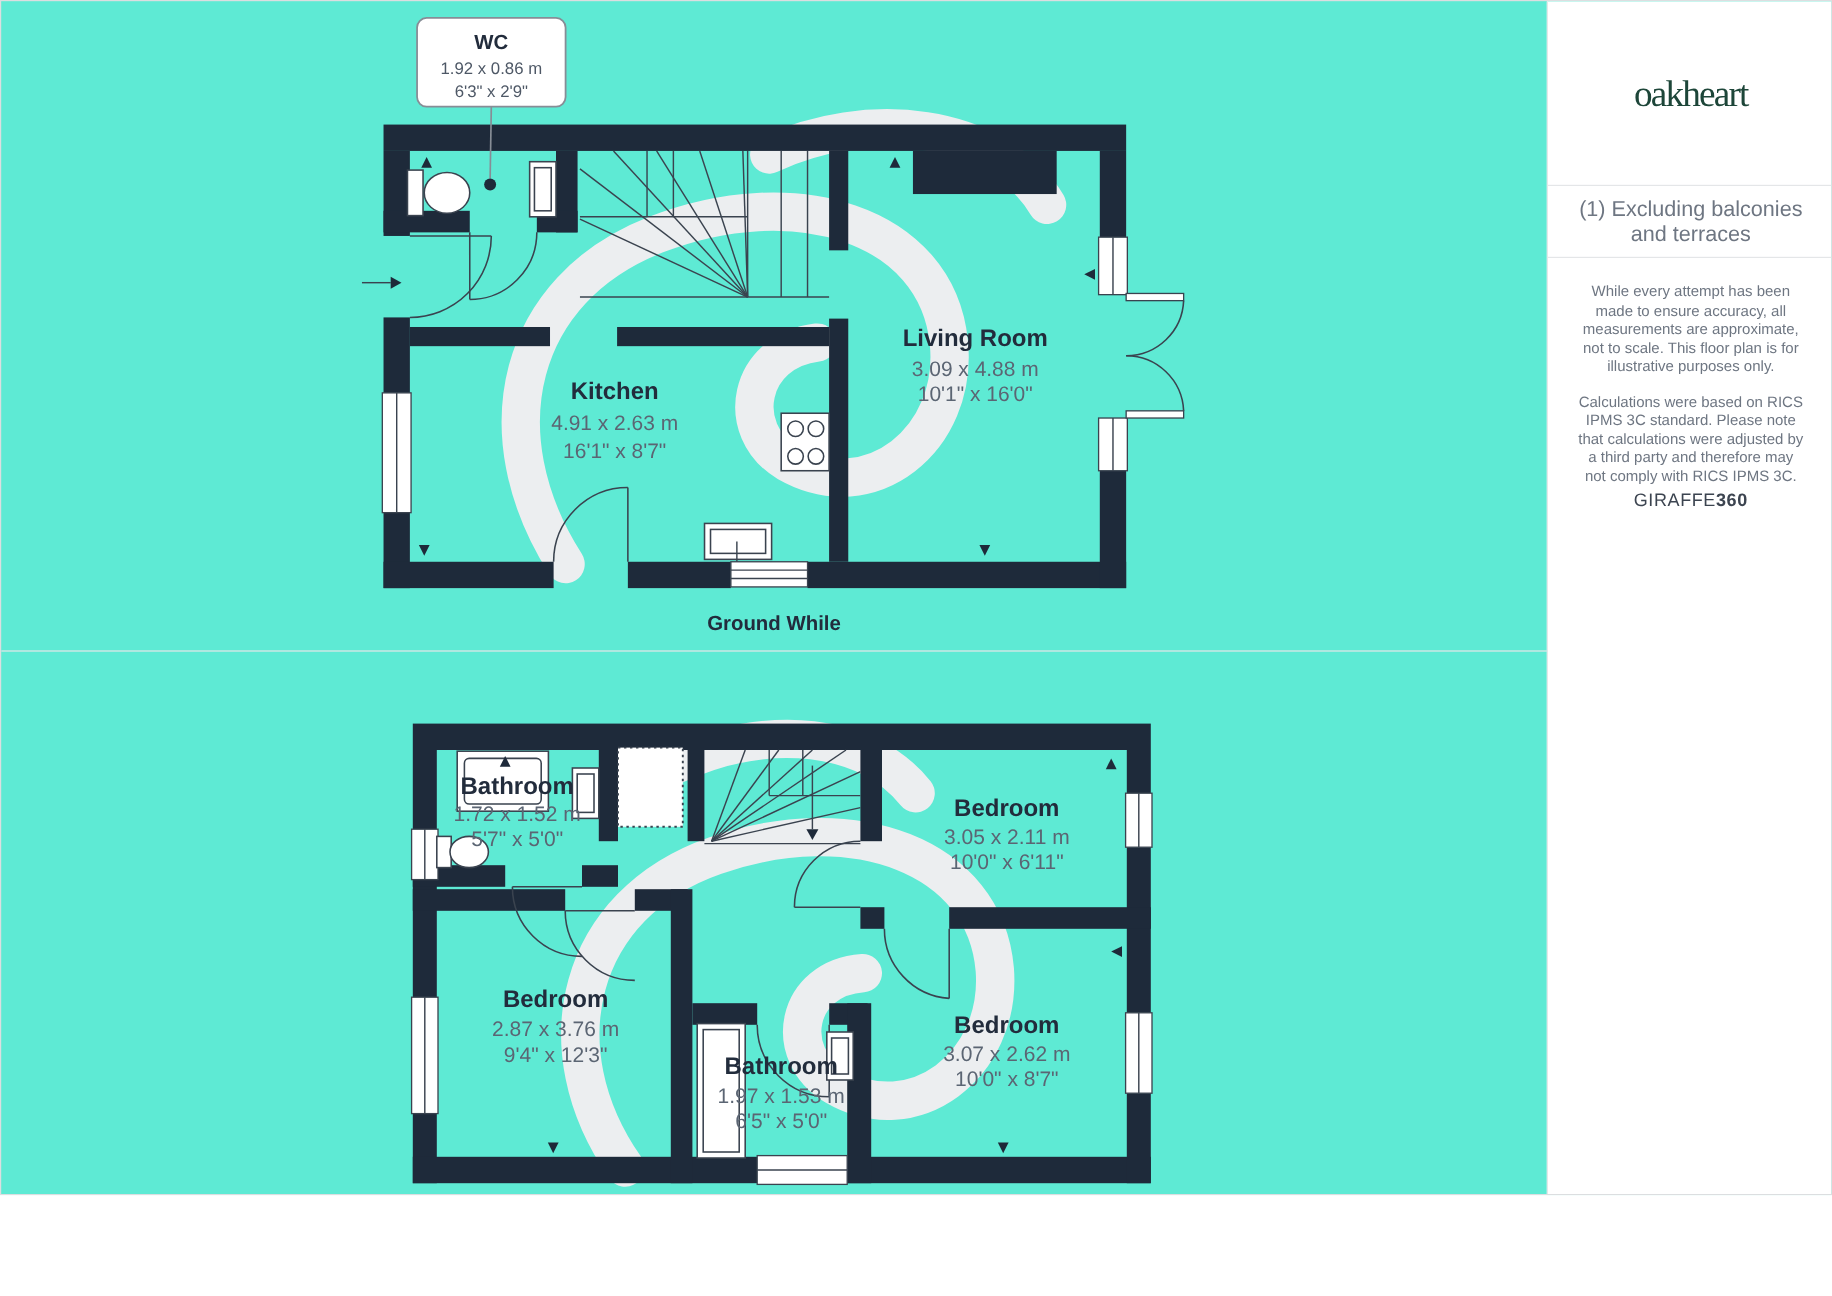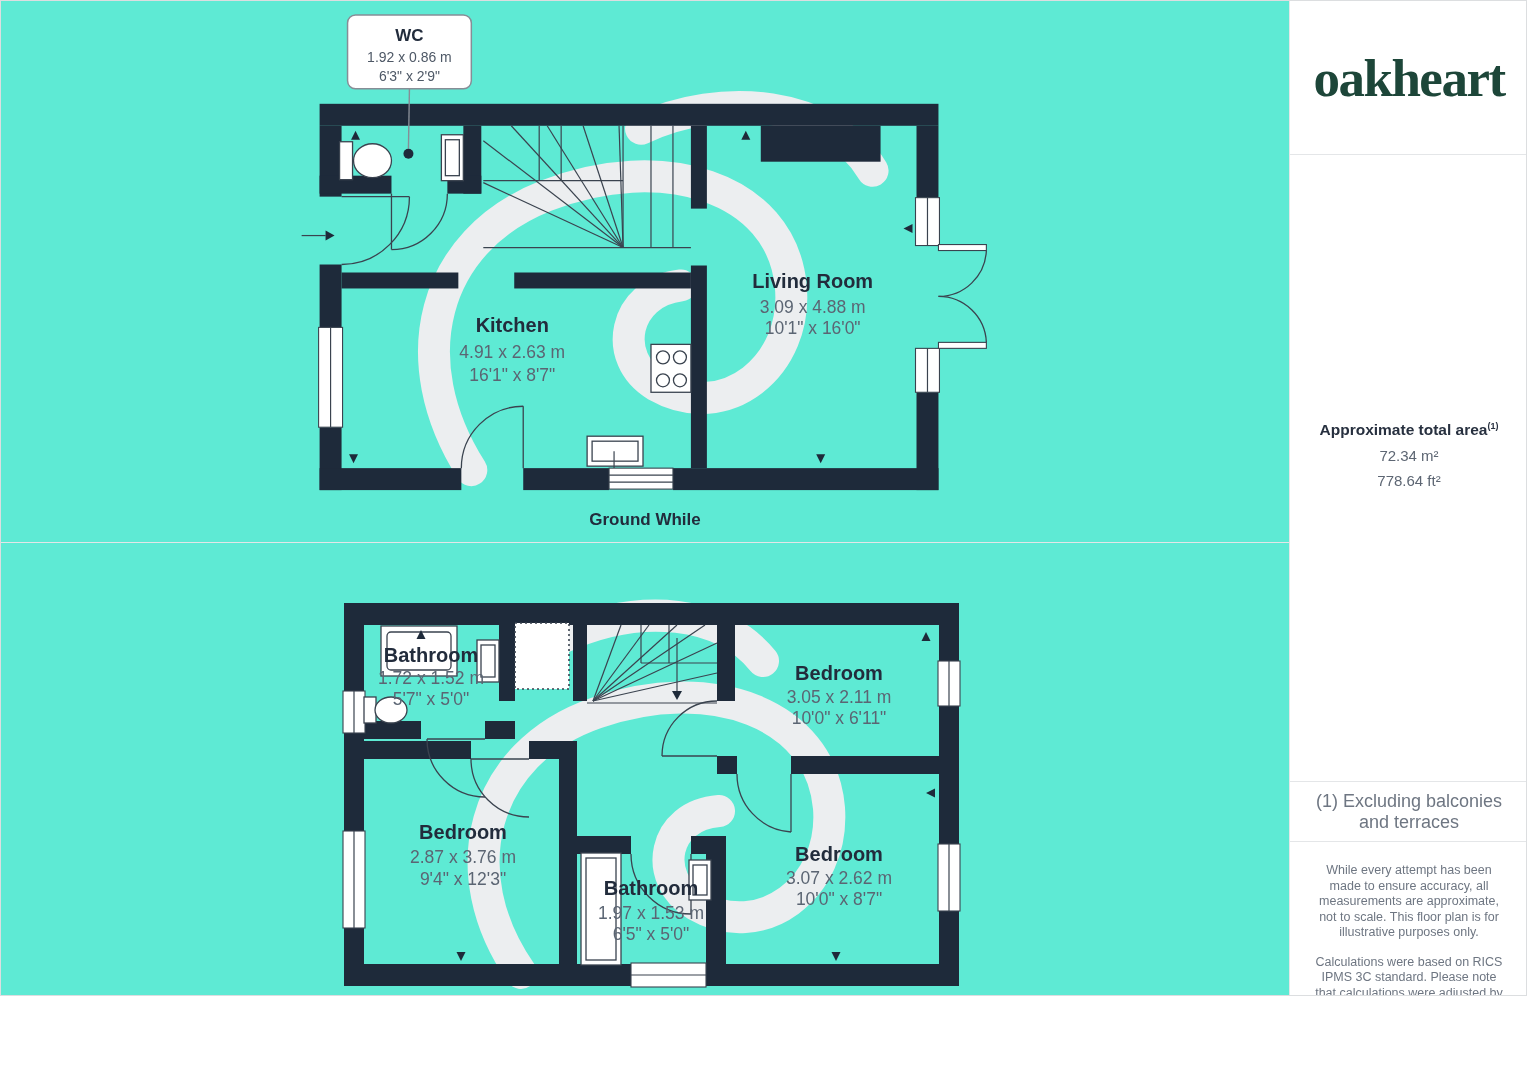"oakheart" .logo { font-size: 53px -> 31px; font-weight: 700 -> 400 }
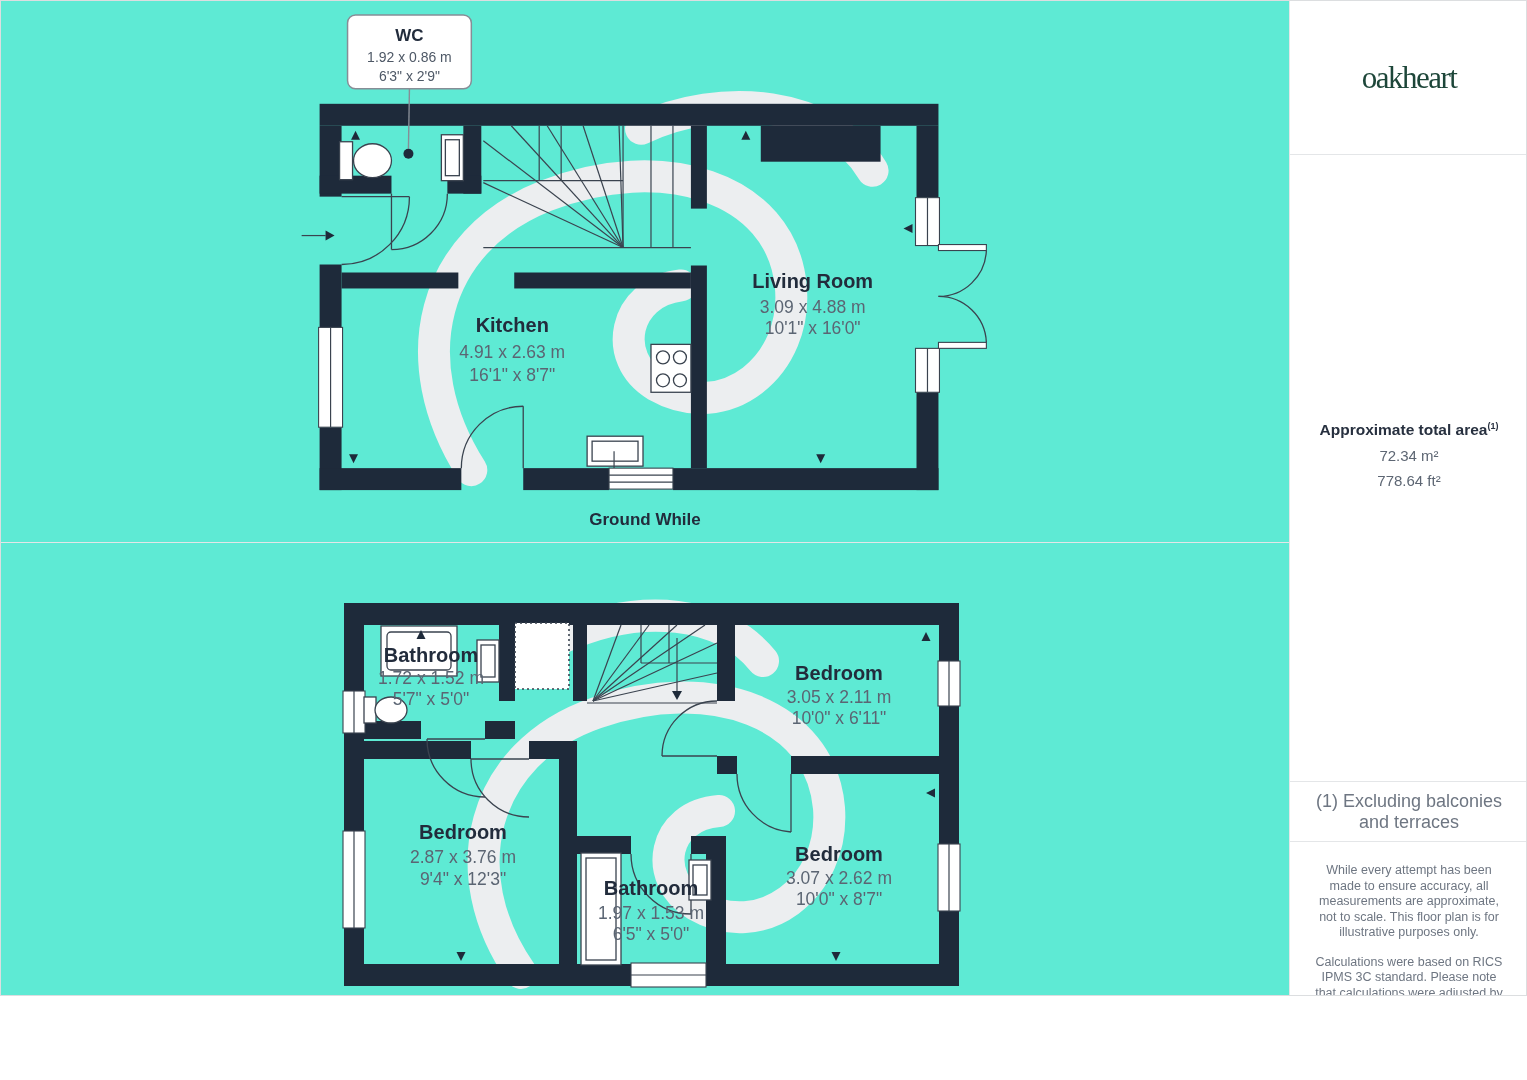"Approximate total area(1)" div.area-box { html: <div> <div><span>Approximate total area</span><sup>(1)</sup></div> <div>72.34 m²</div> <div>778.64 ft²</div> </div> -> none }
